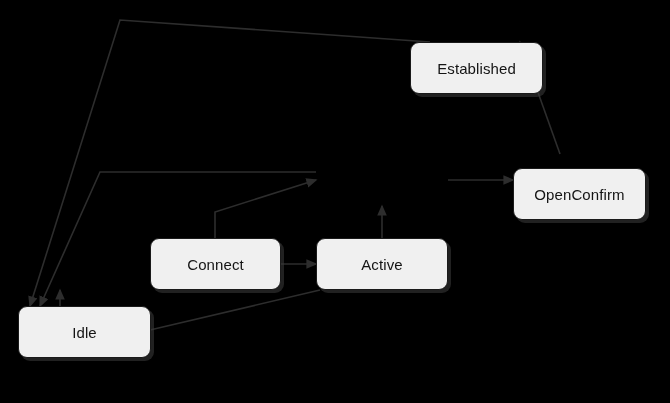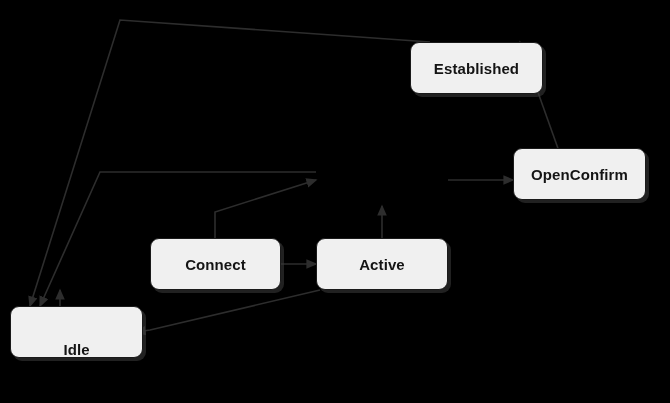"Established" .state-label { font-weight: bold -> normal }
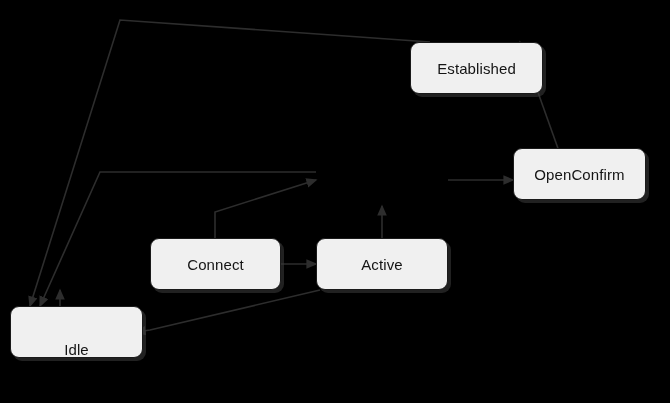"OpenConfirm" div.state-node { top: 148px -> 168px }
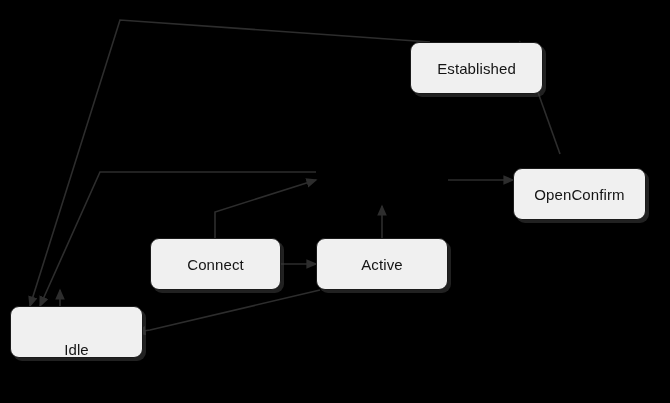"Idle" div.state-node { align-items: flex-end -> none; left: 10px -> 18px }
